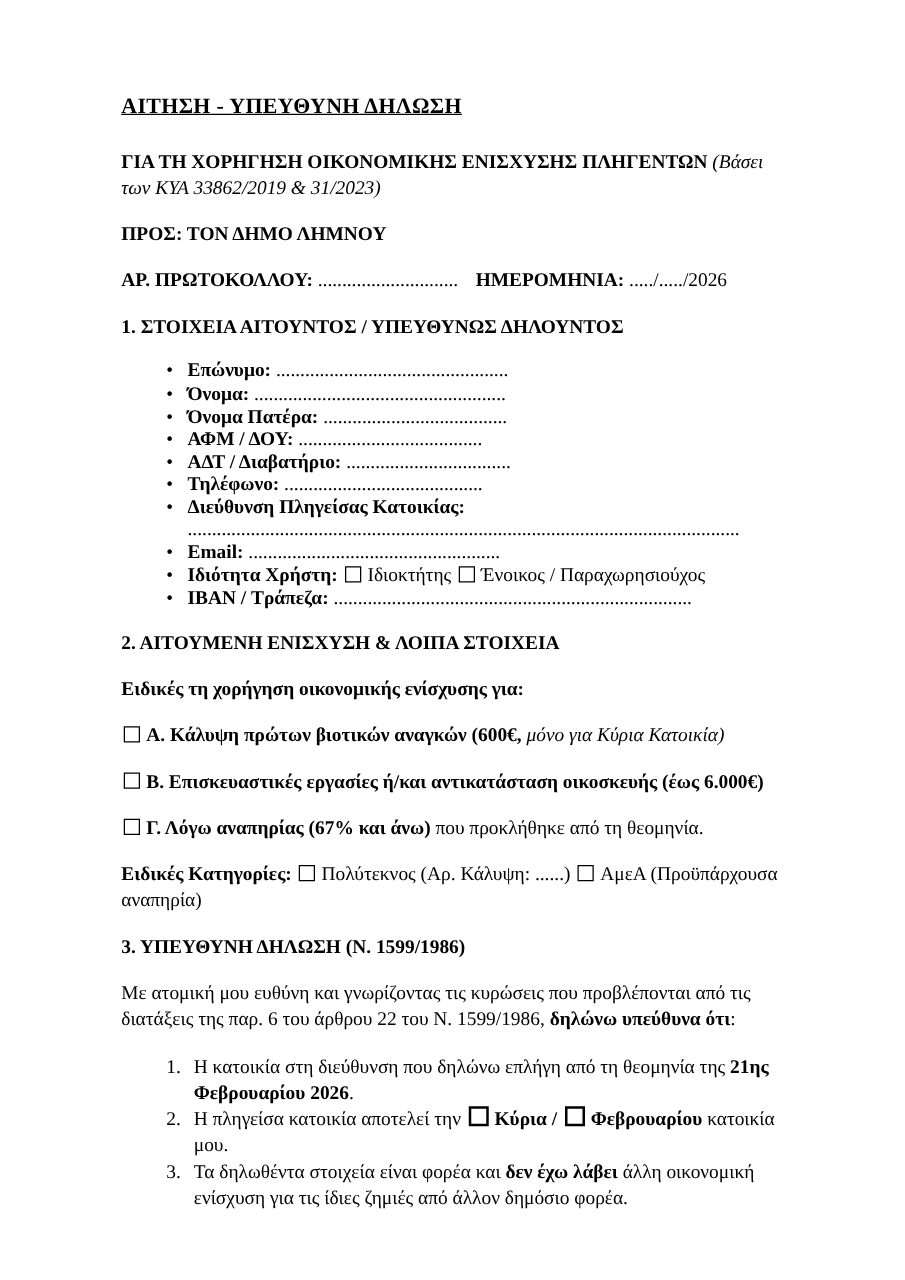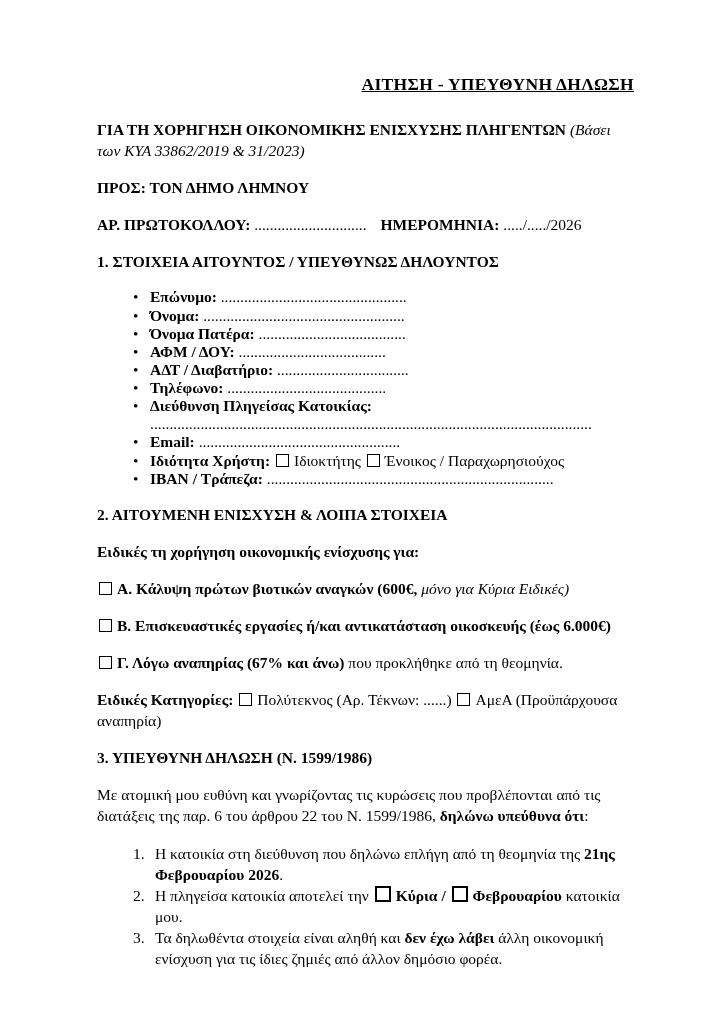"ΑΙΤΗΣΗ - ΥΠΕΥΘΥΝΗ ΔΗΛΩΣΗ" .title { text-align: right -> left }
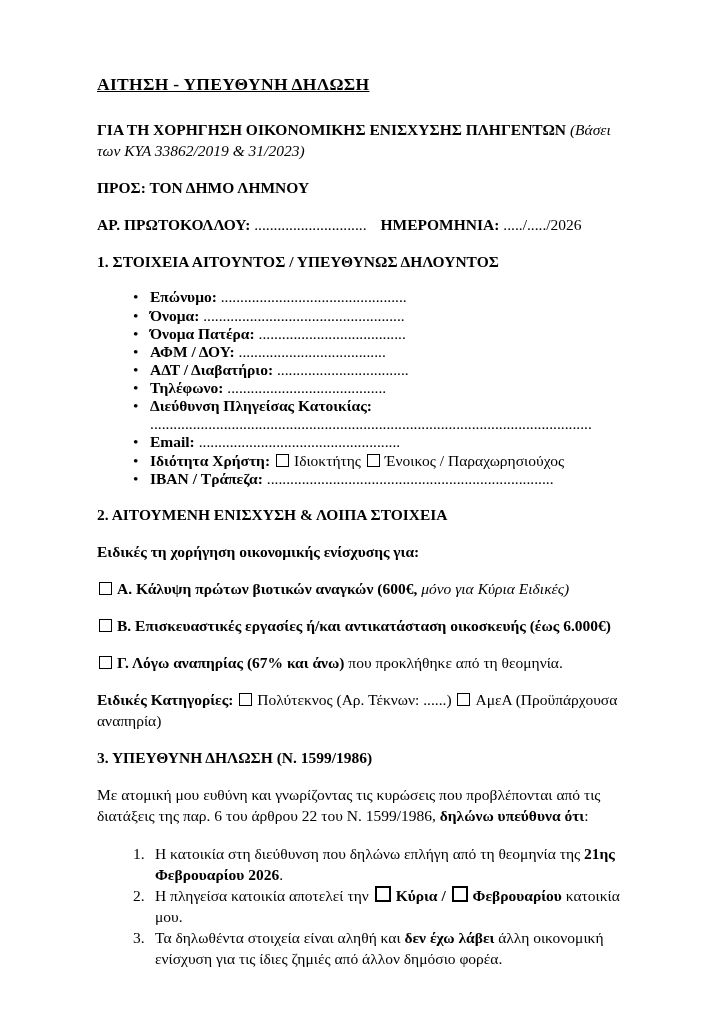"μόνο για Κύρια Ειδικές)" span.i { text: Ειδικές -> Κατοικία }
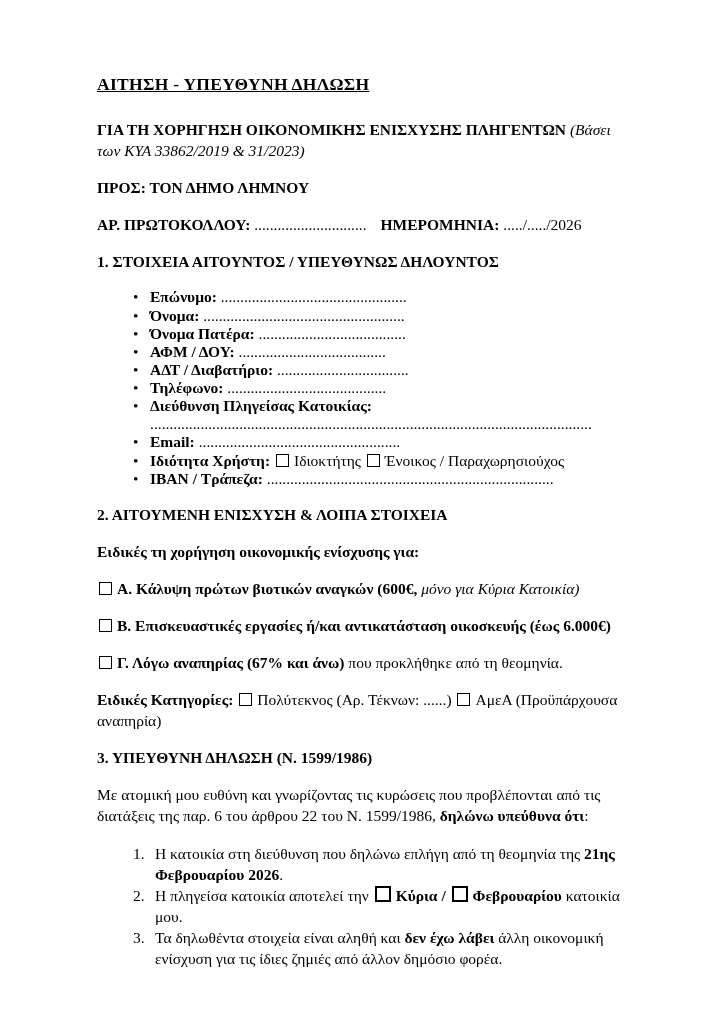"Πολύτεκνος (Αρ. Τέκνων: ......)" span { text: Τέκνων -> Κάλυψη }
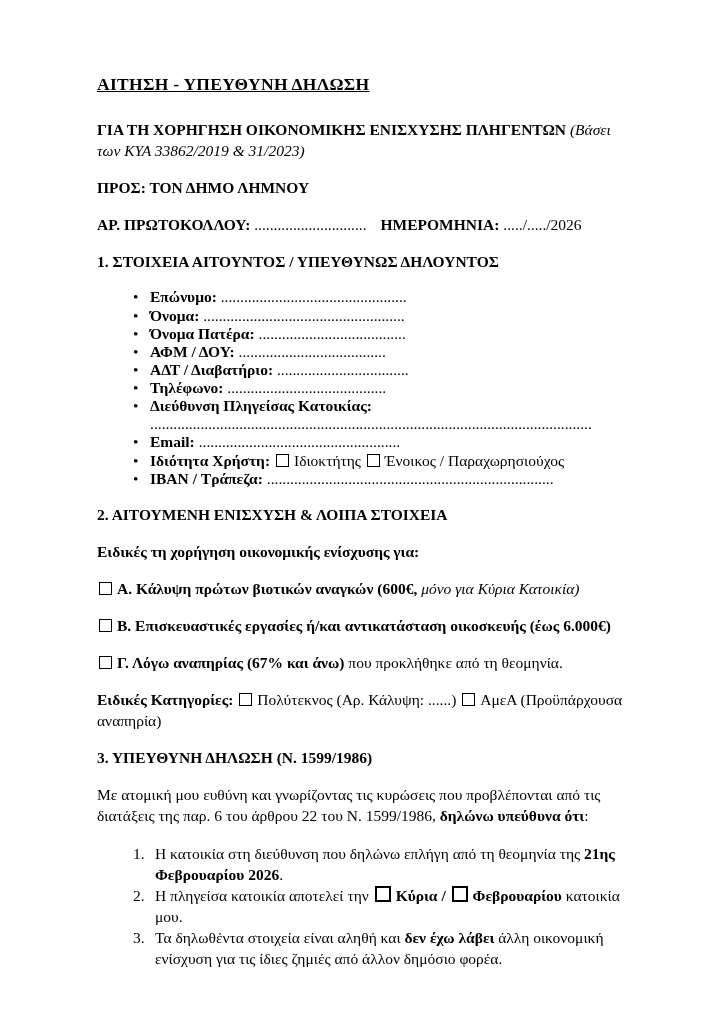"Τα δηλωθέντα στοιχεία είναι αληθή" span { text: αληθή -> φορέα }
